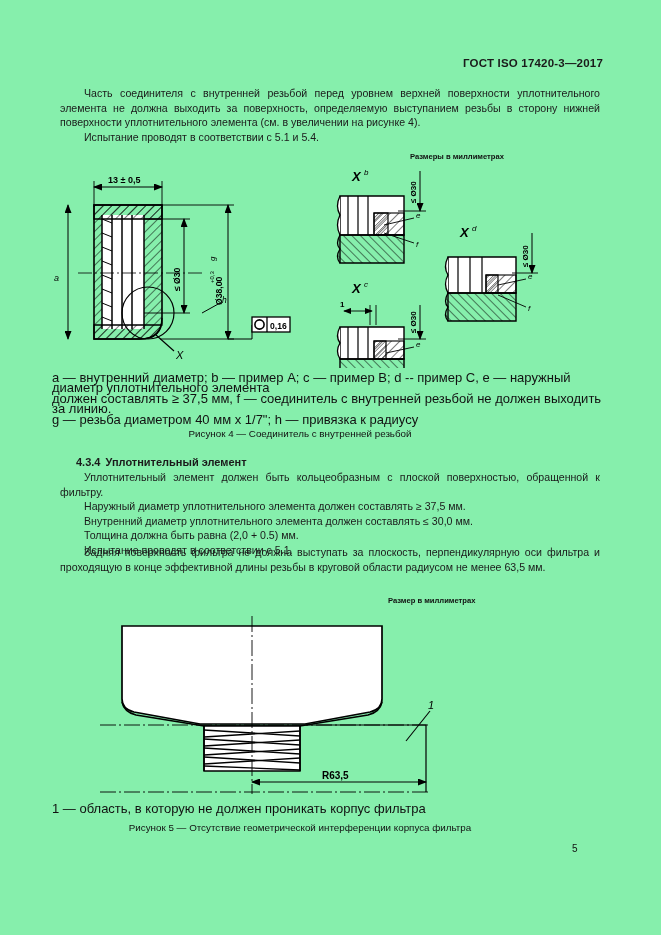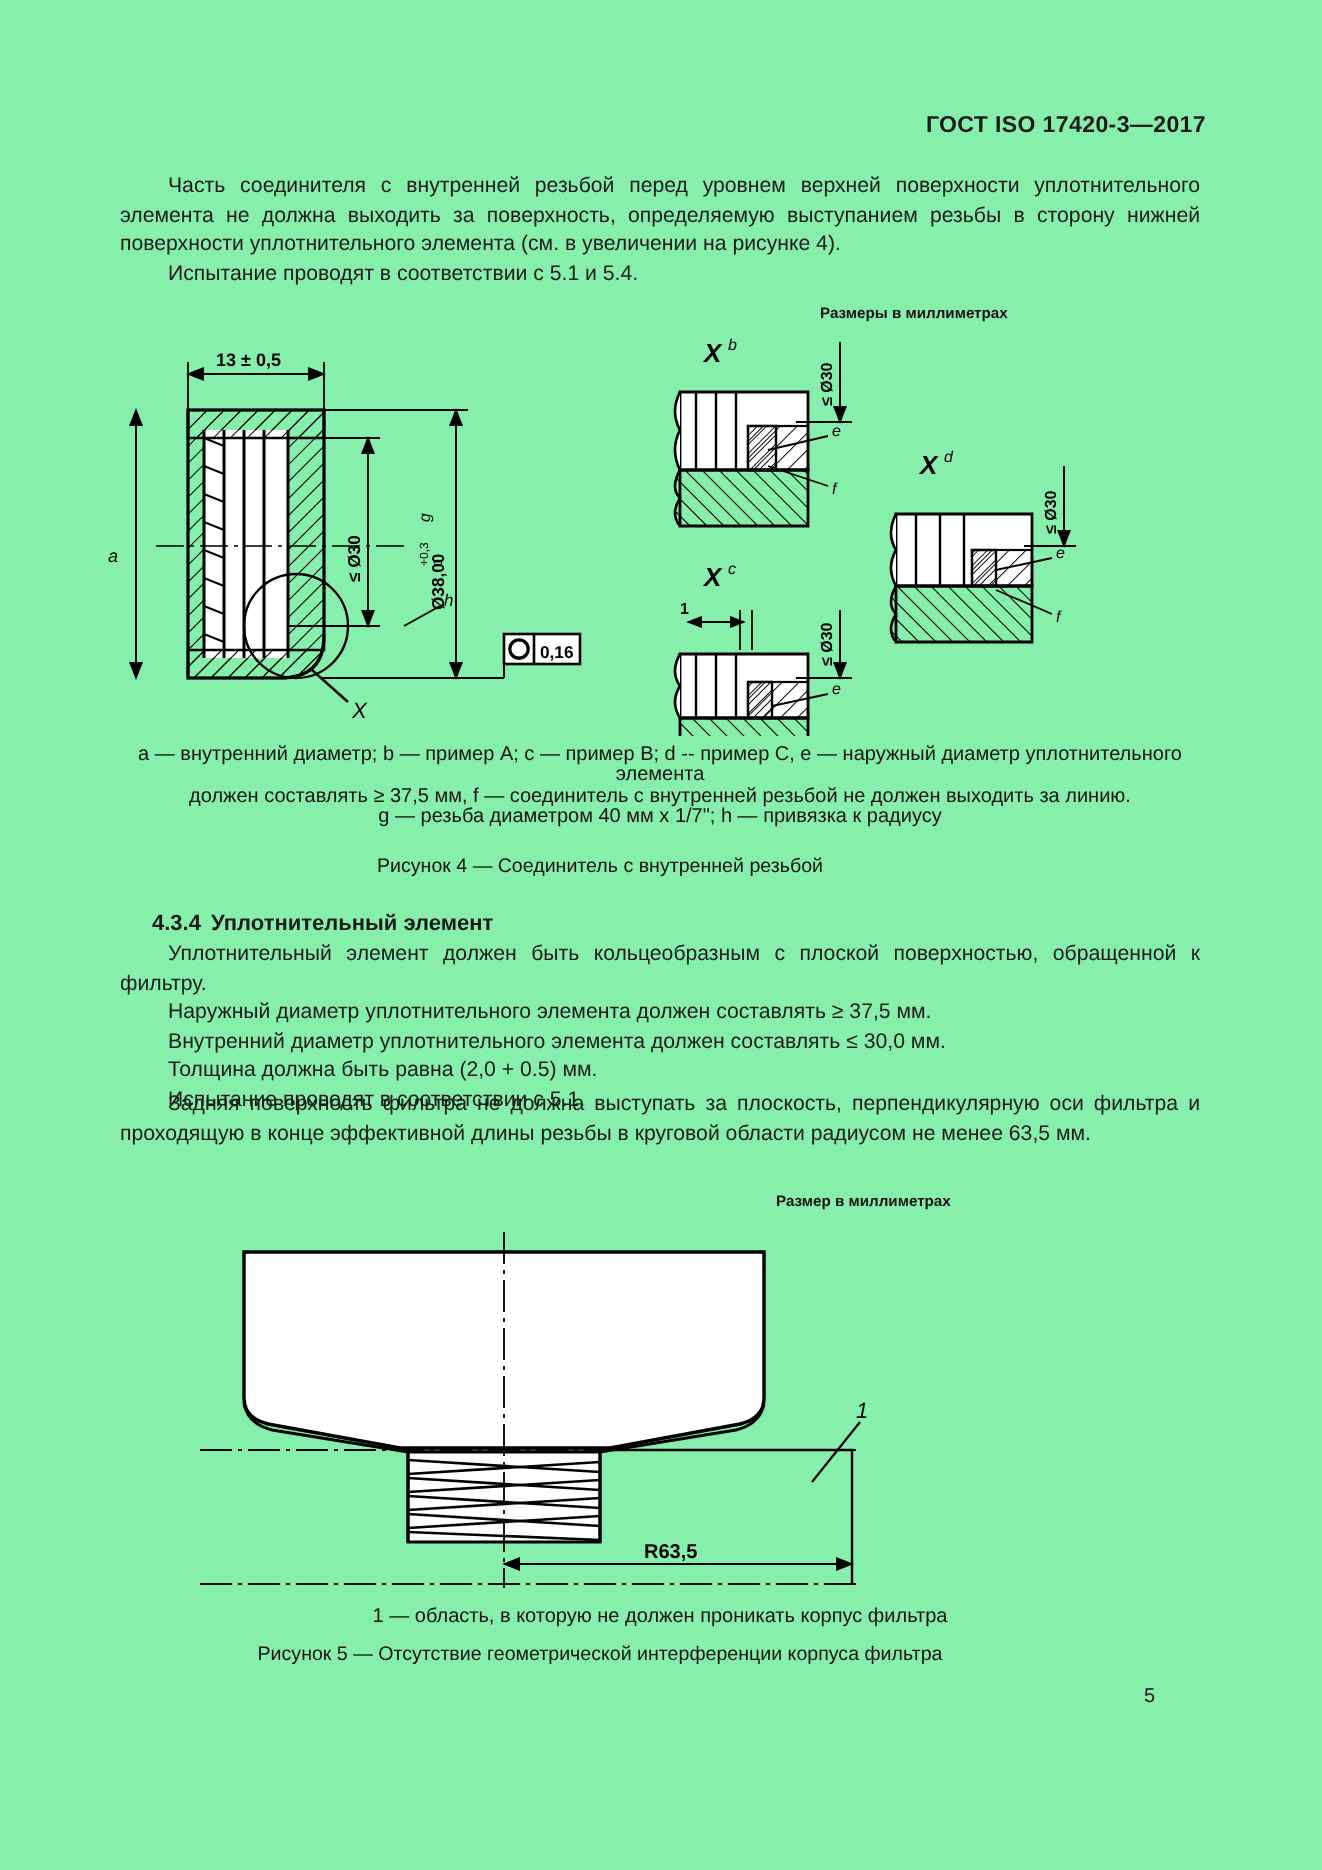"a — внутренний диаметр; b" .fig-legend { font-size: 10px -> 13px; text-align: center -> none }
